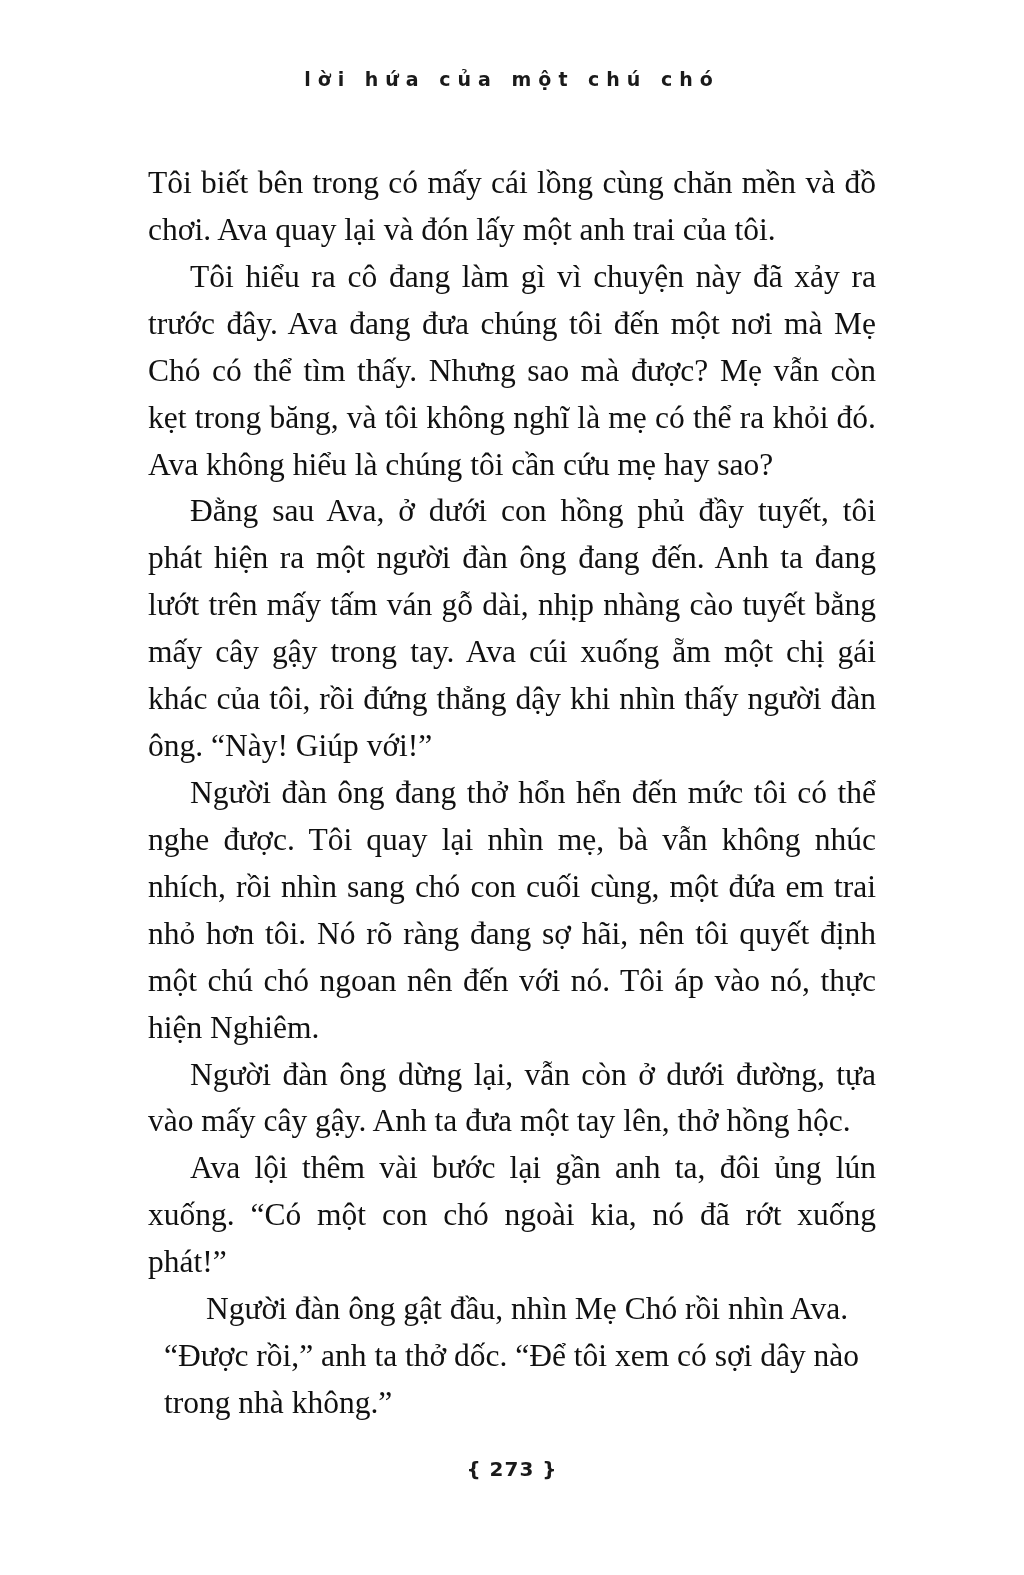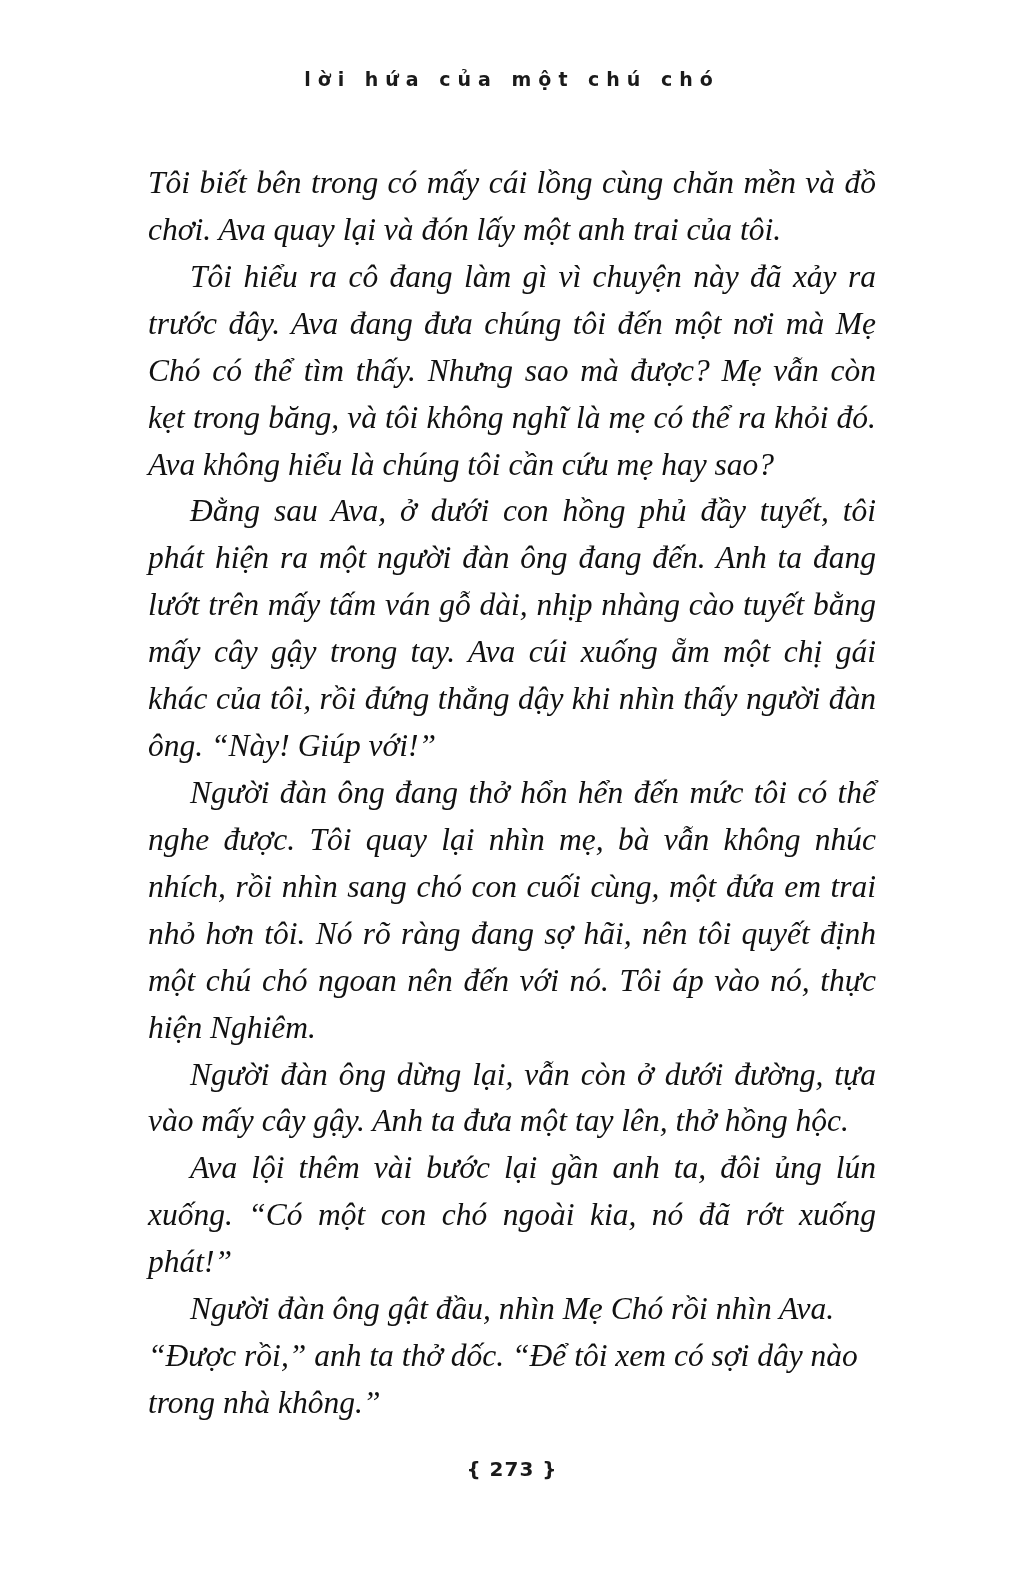"Tôi biết bên trong có" .body-text p { font-style: italic -> none }
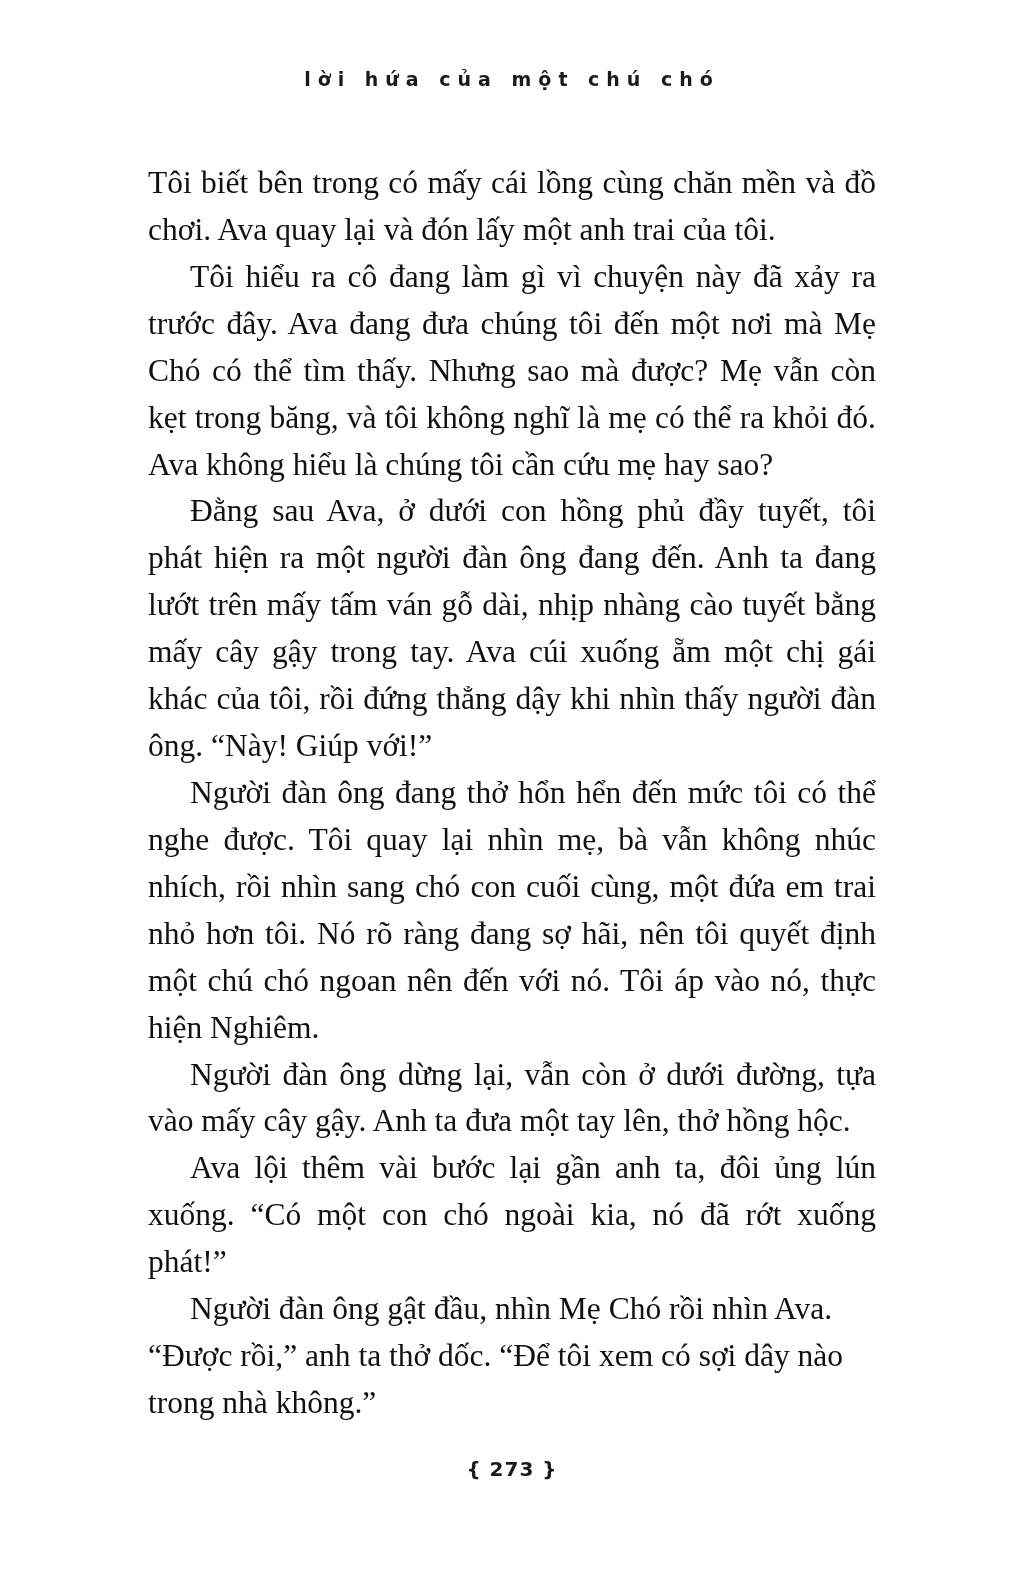"Người đàn ông gật đầu," .body-text p:last-child { margin-left: none -> 16px }
